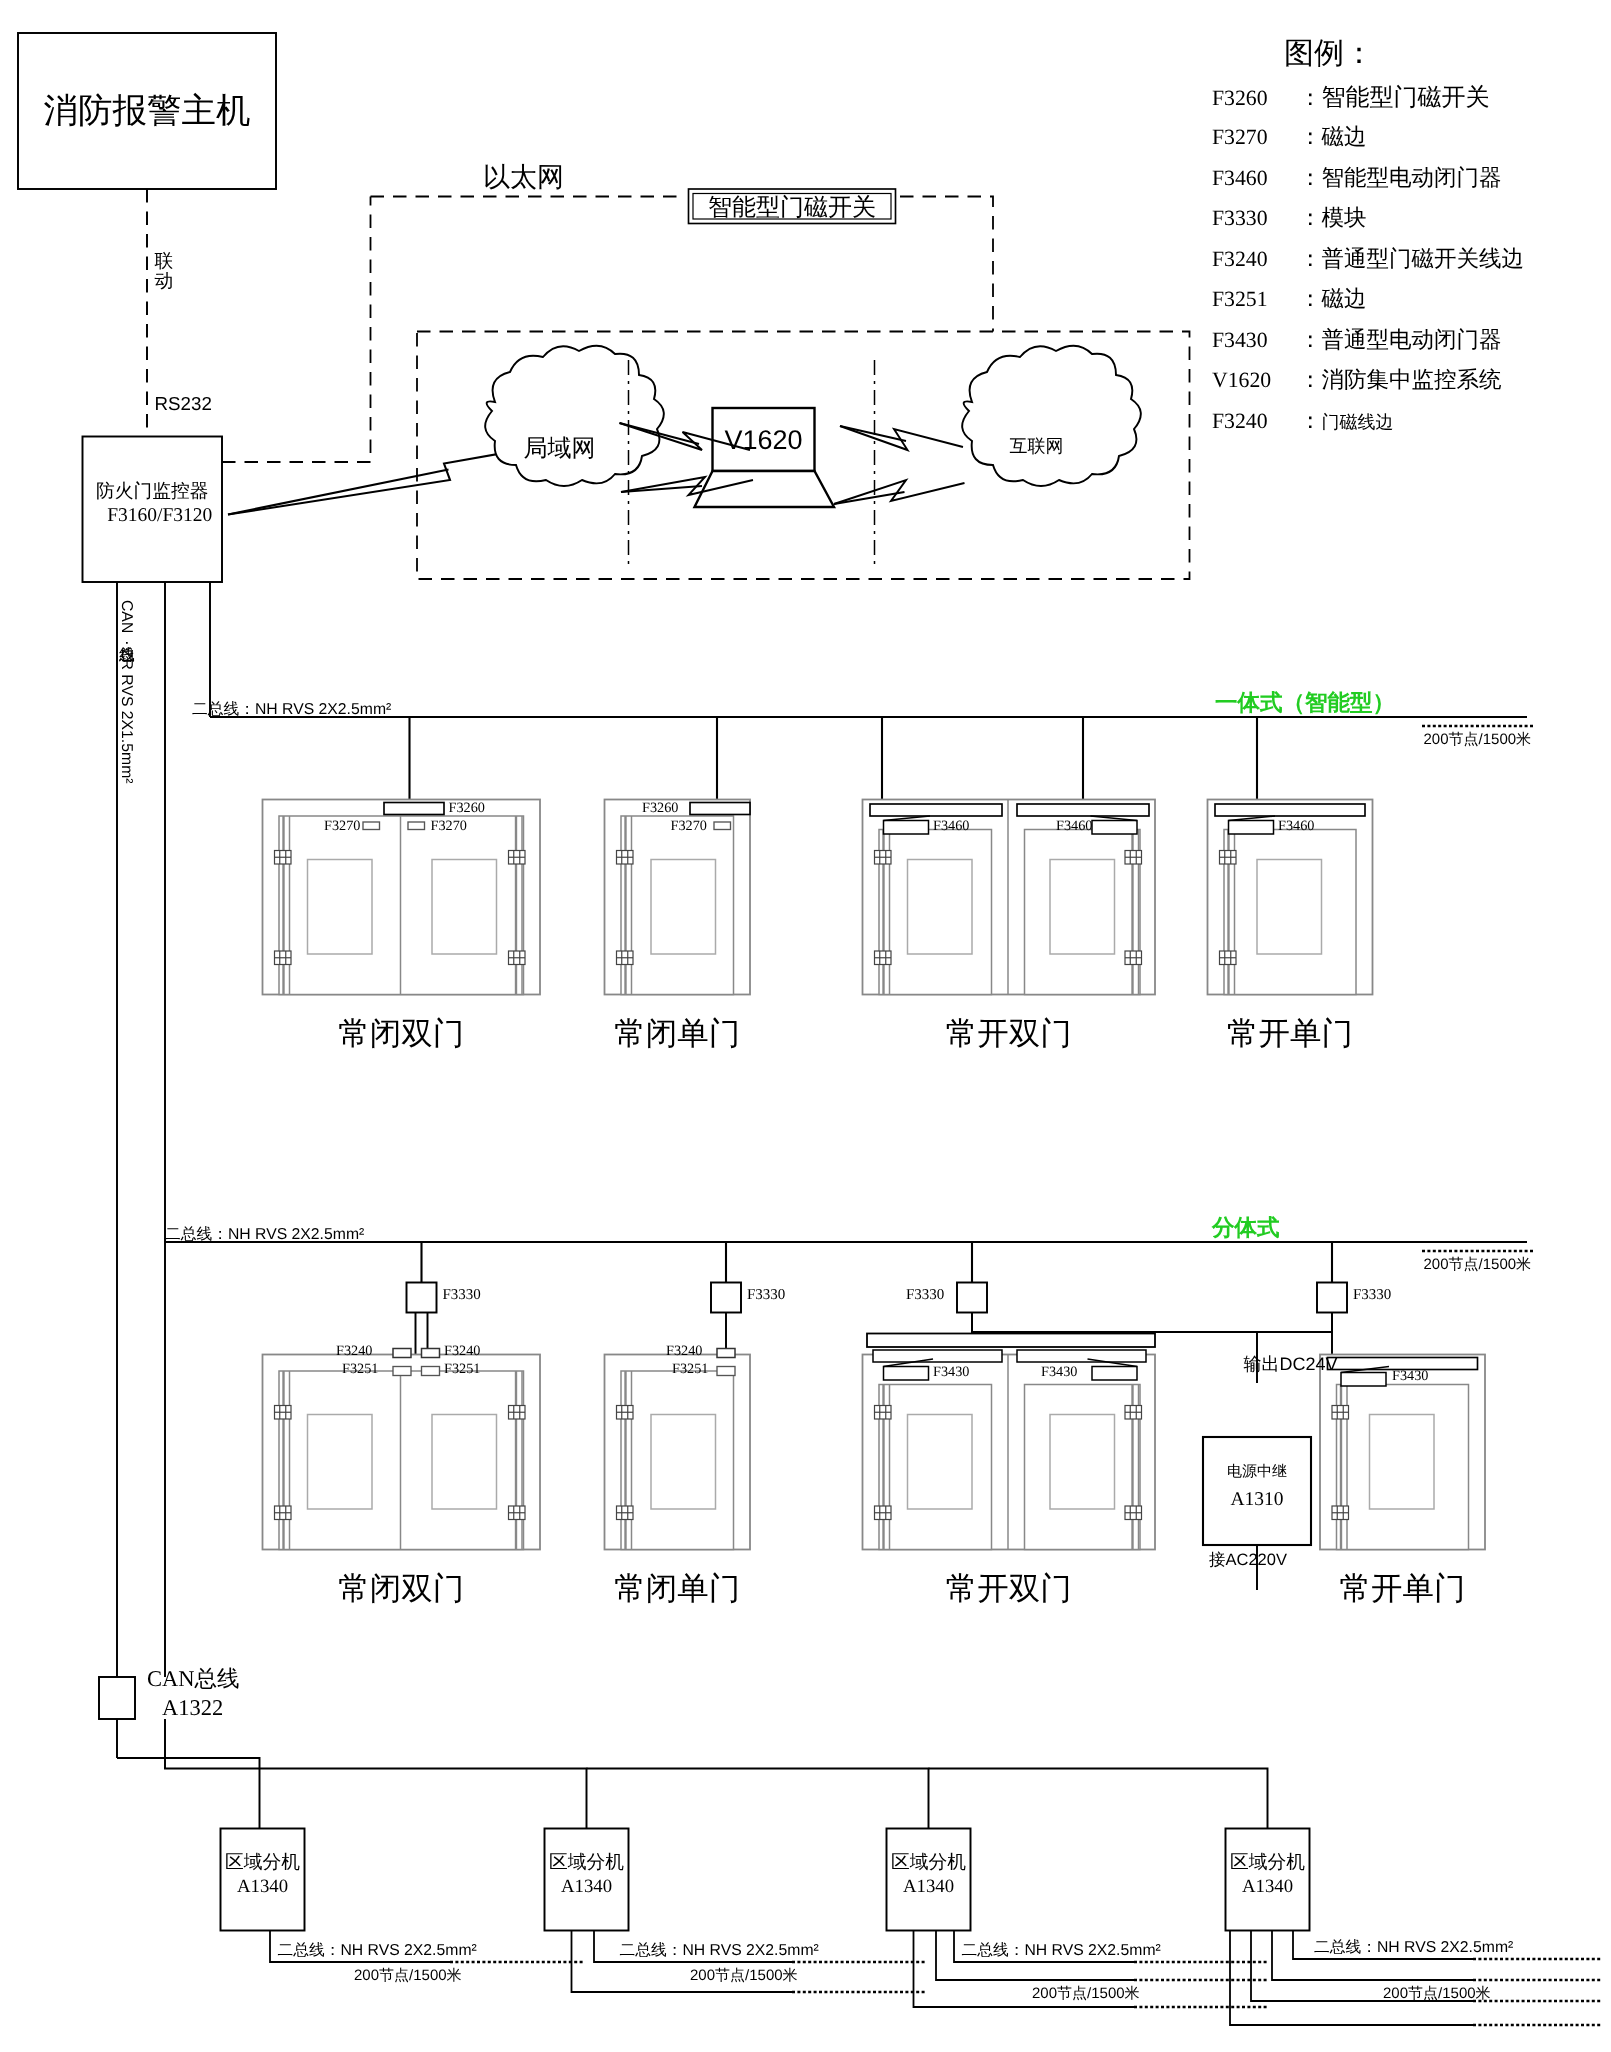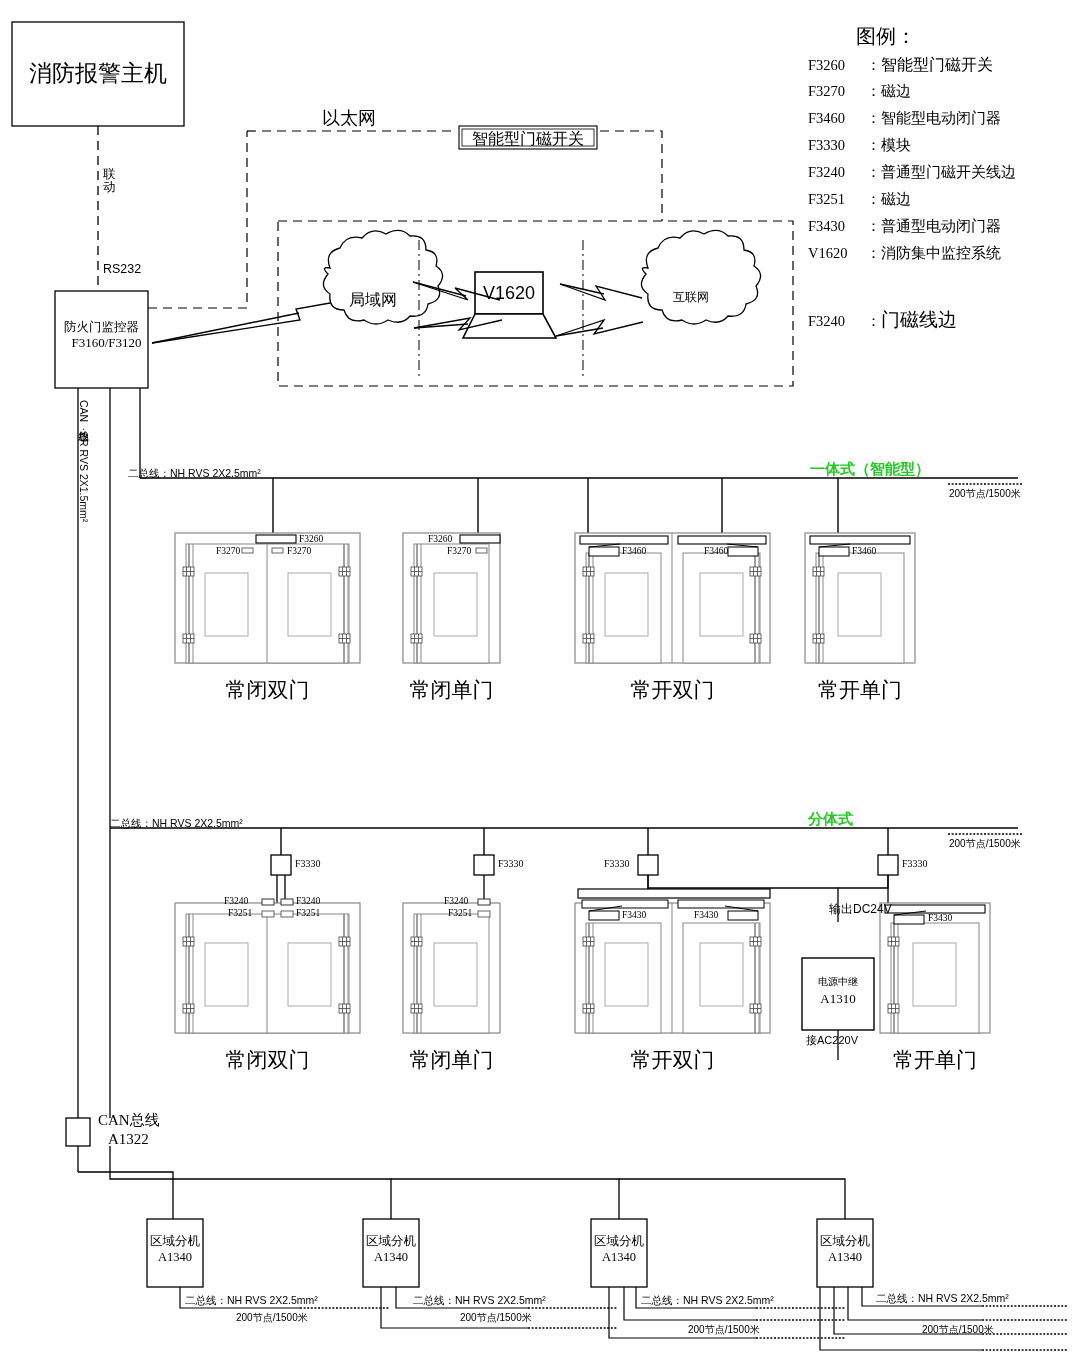"门磁线边" span.sans { font-size: 19px -> 12px; margin-top: 36px -> none }
